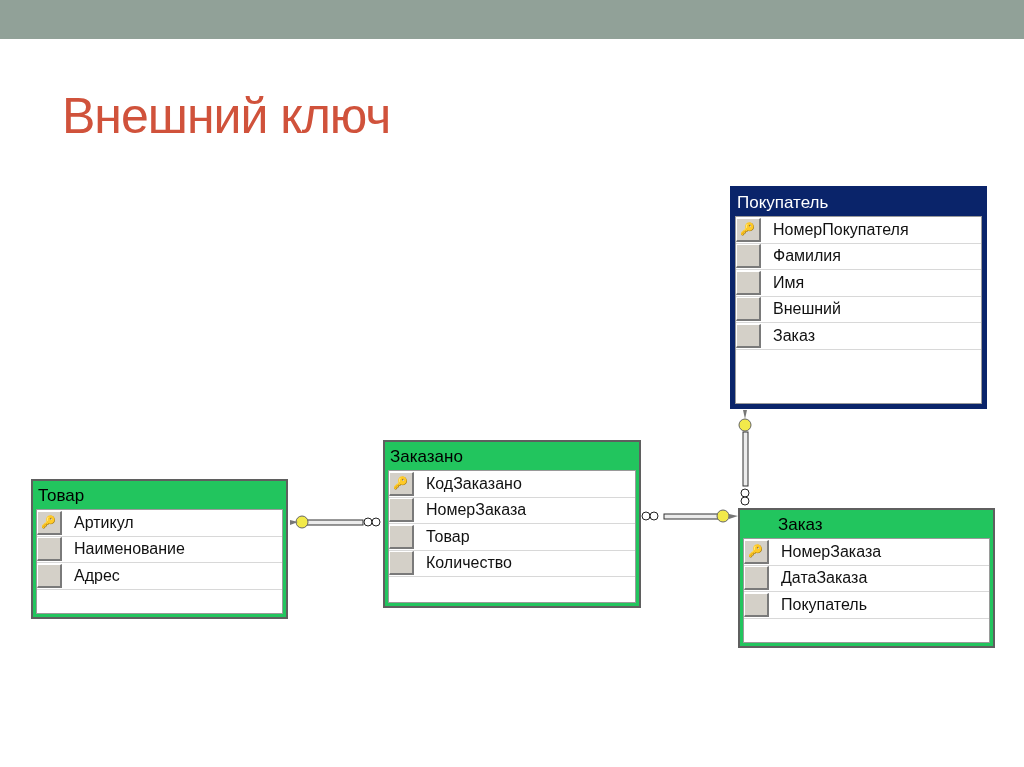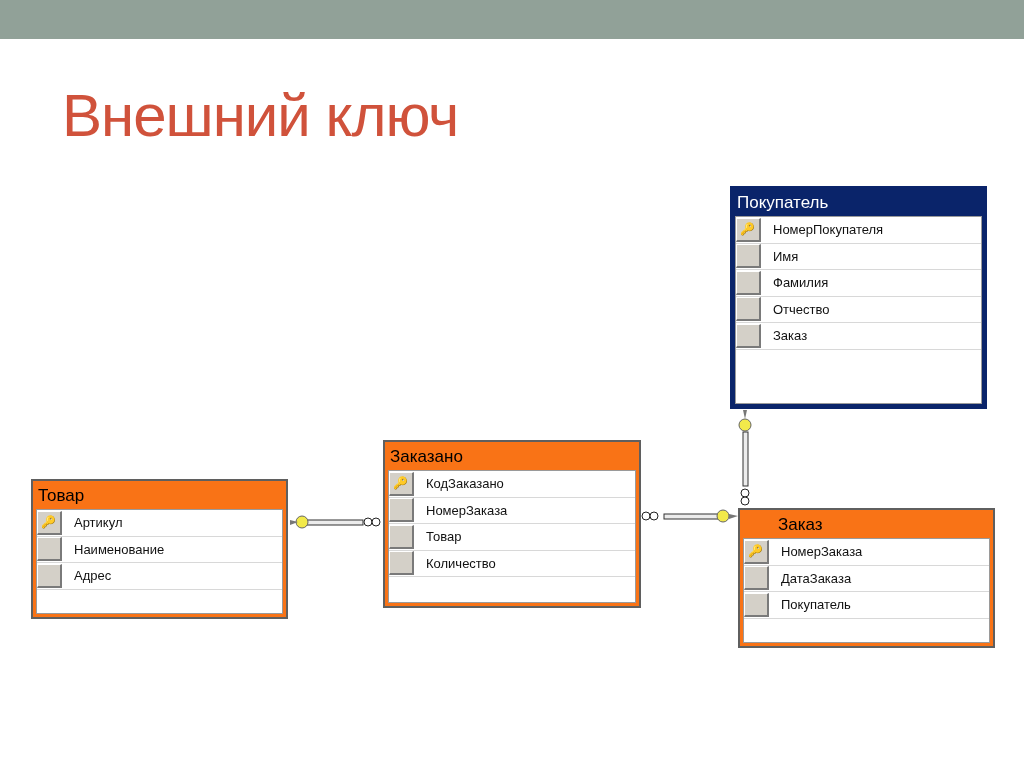"Внешний ключ" .slide-title { font-size: 60px -> 50px }
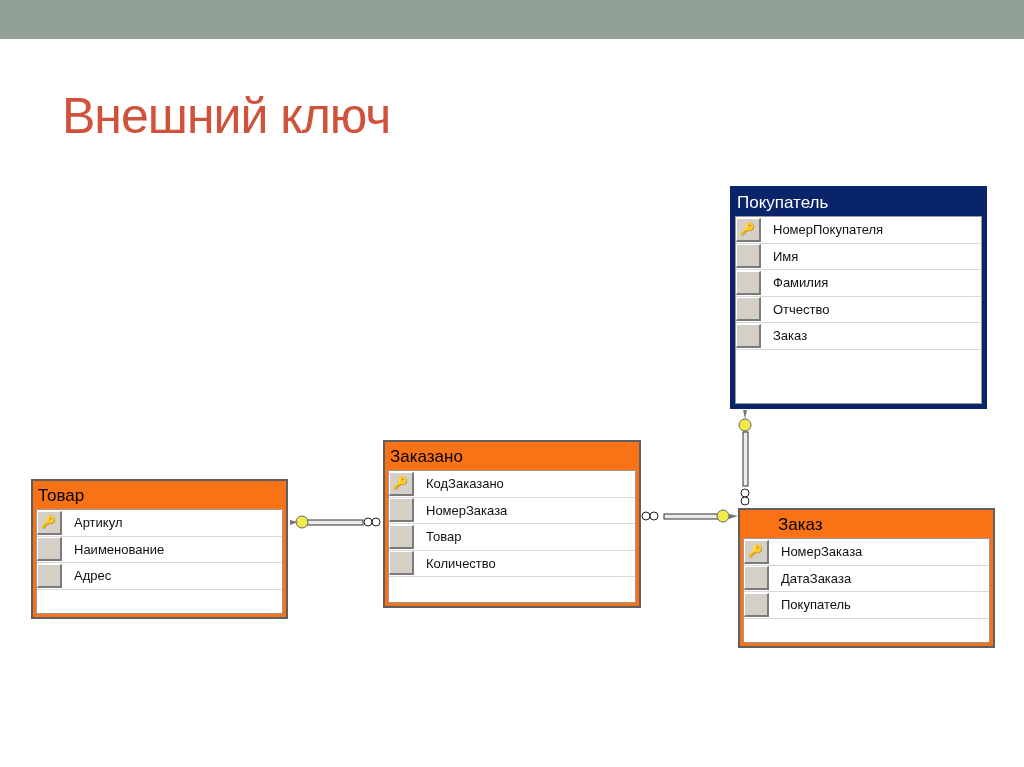"НомерПокупателя" .row-label { font-size: 13px -> 16px }
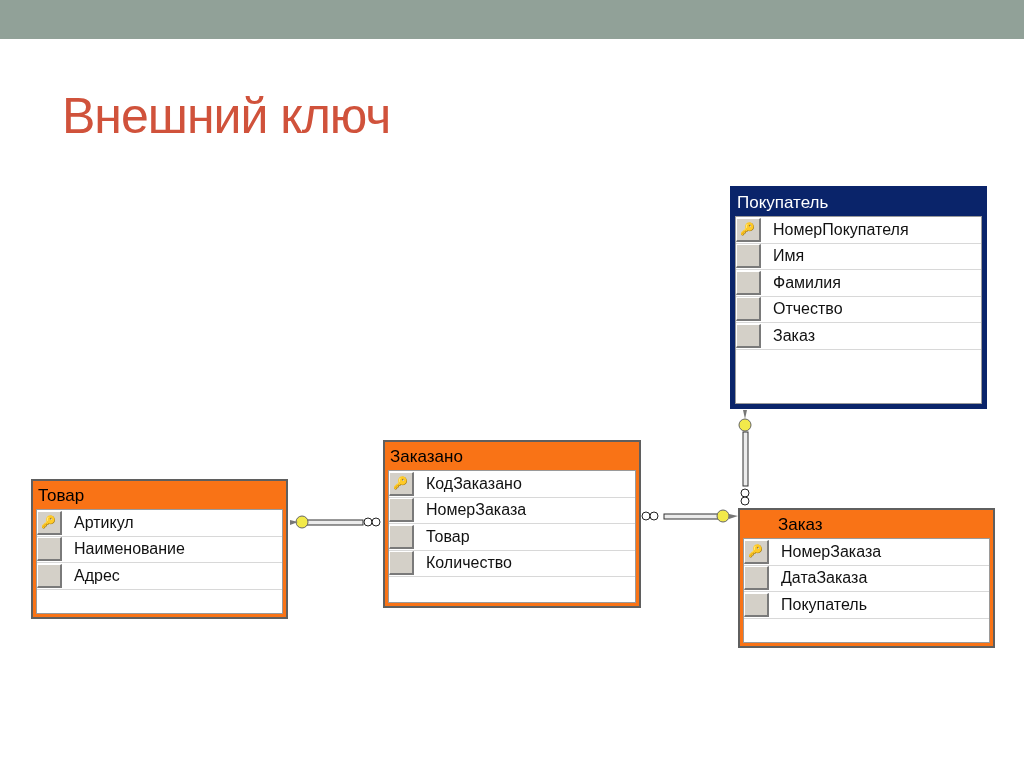"Имя" div.row { order: before "Фамилия" -> after "Фамилия" }
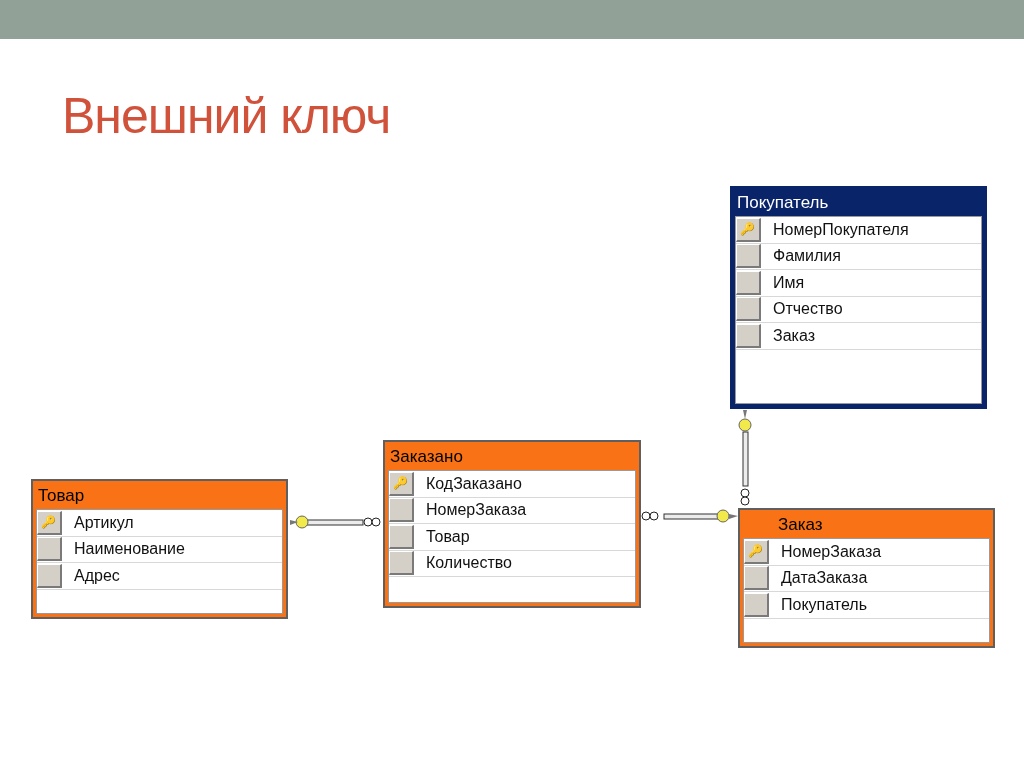"Отчество" span.row-label { text: Отчество -> Внешний }
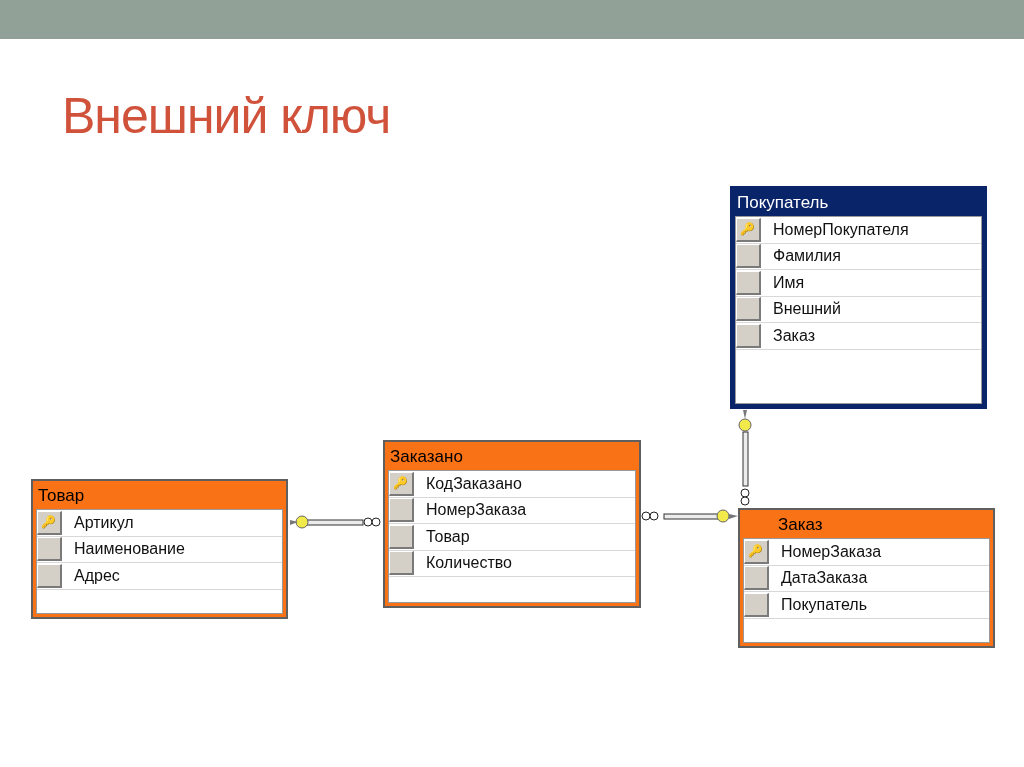"Заказано" .table { background: #f97316 -> #22c55e }
